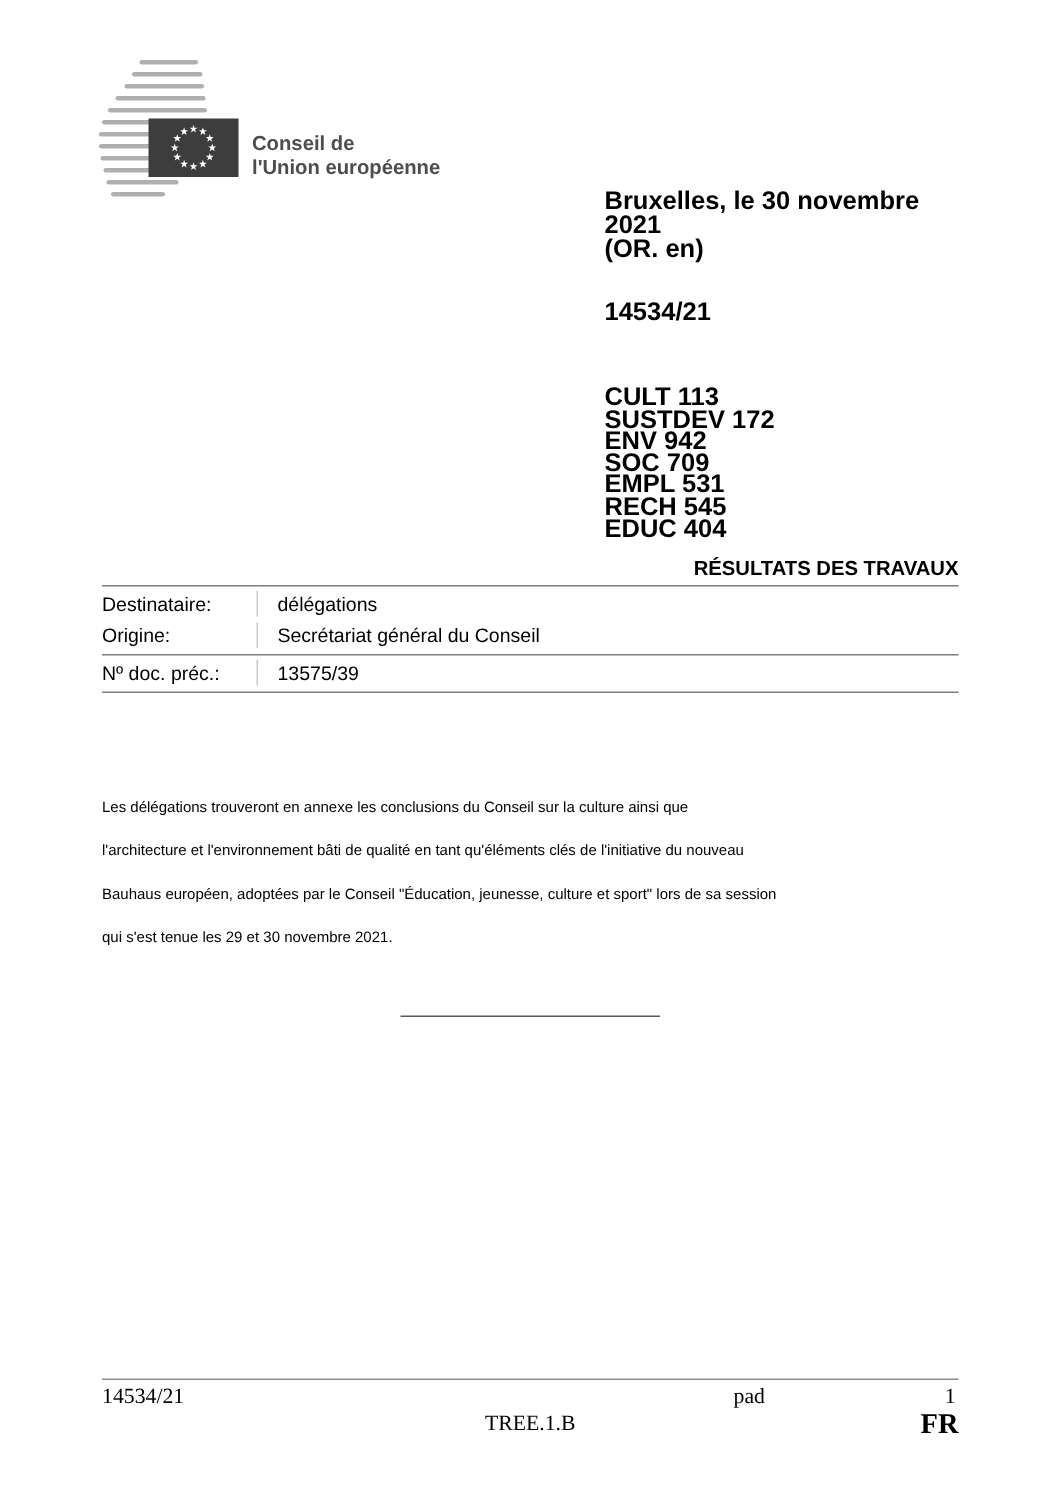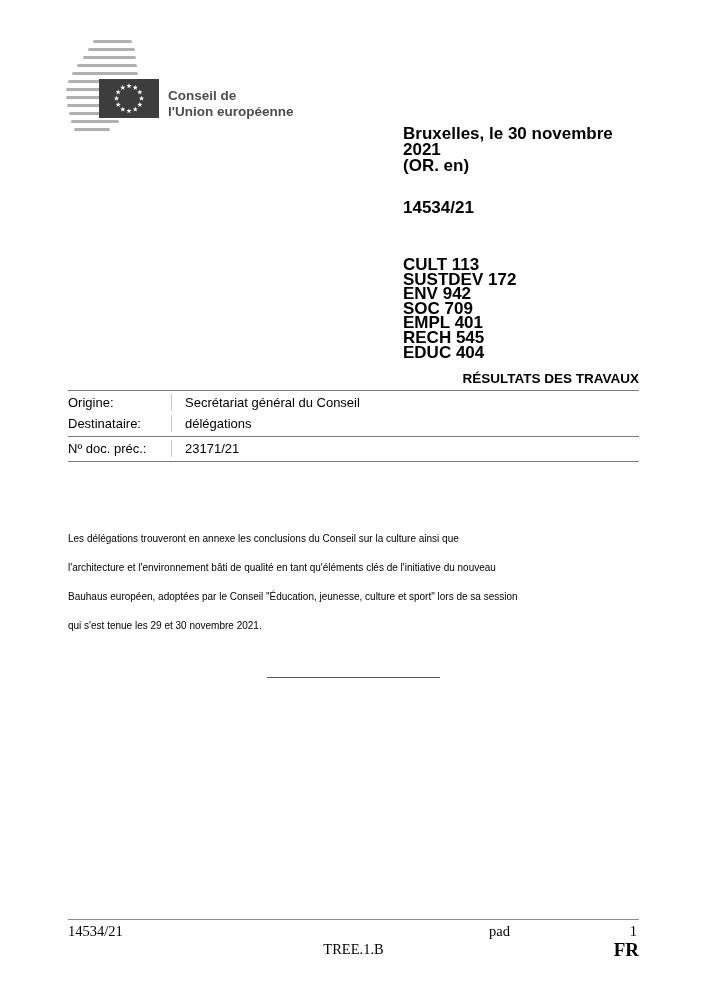"EMPL 401" div.code-item { text: 401 -> 531 }
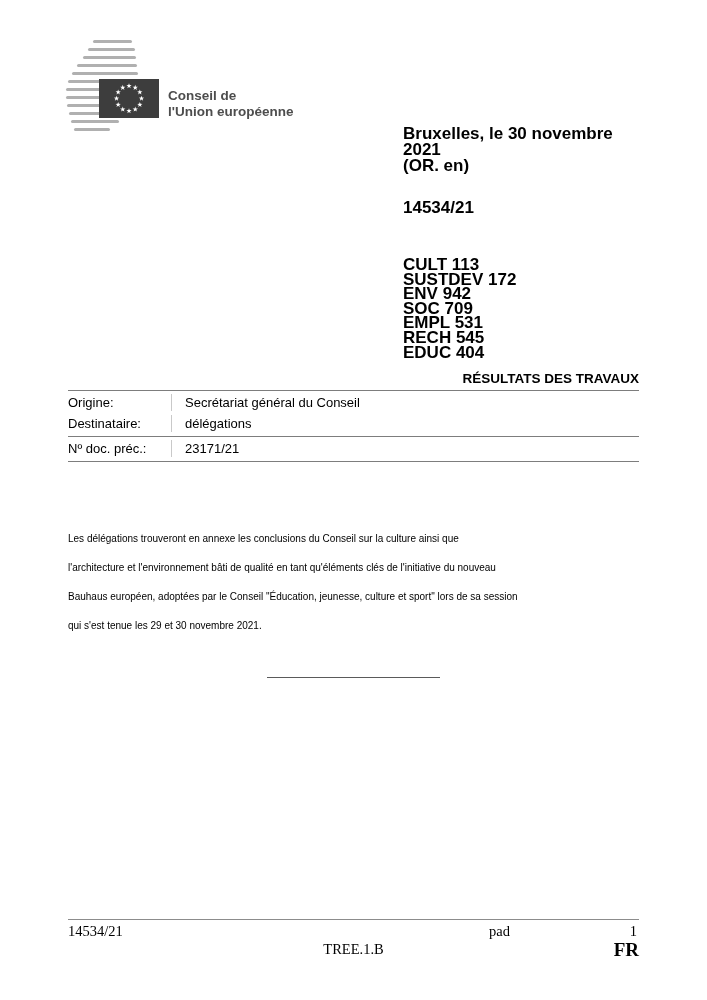"Origine:" div.t-row { order: before "Destinataire:" -> after "Destinataire:" }
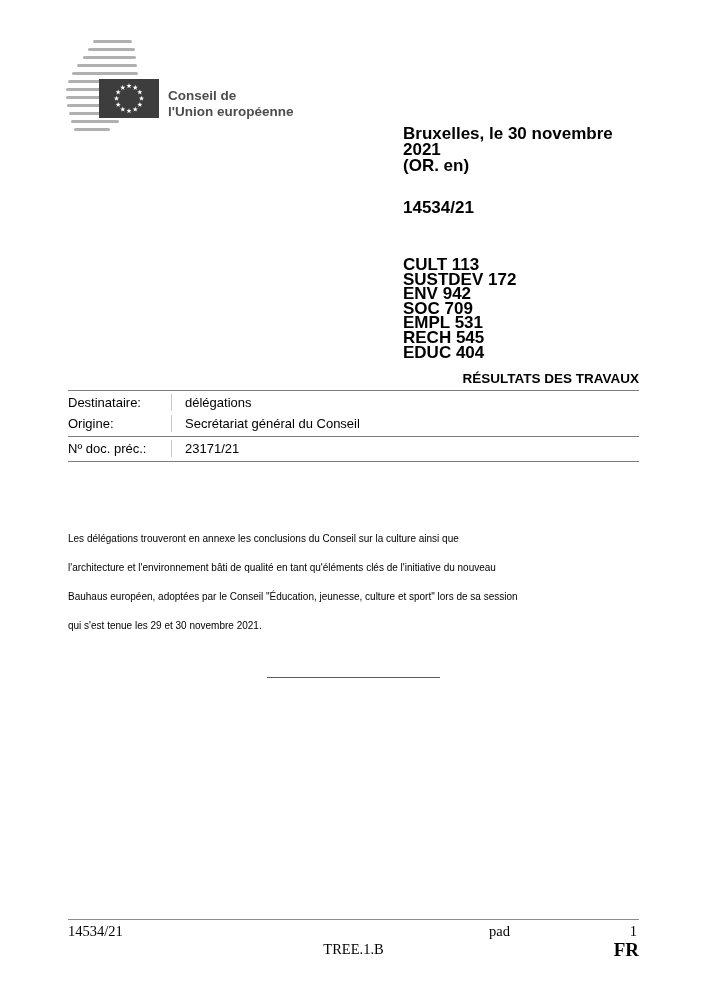"23171/21" div.t-value { text: 23171/21 -> 13575/39 }
